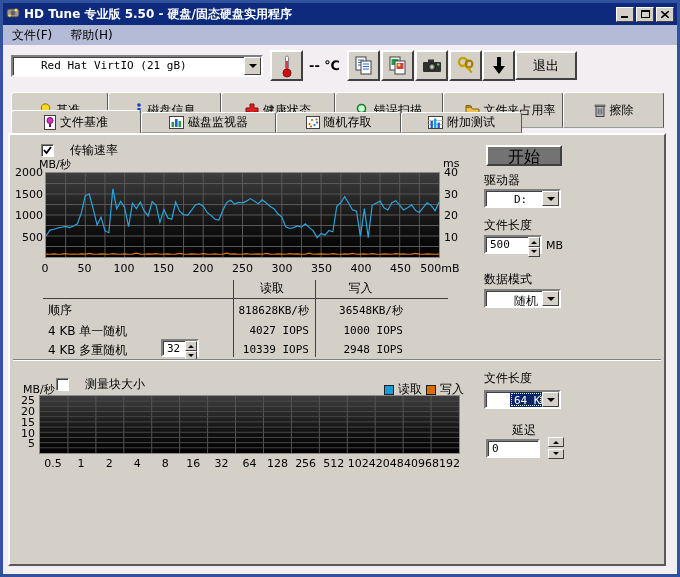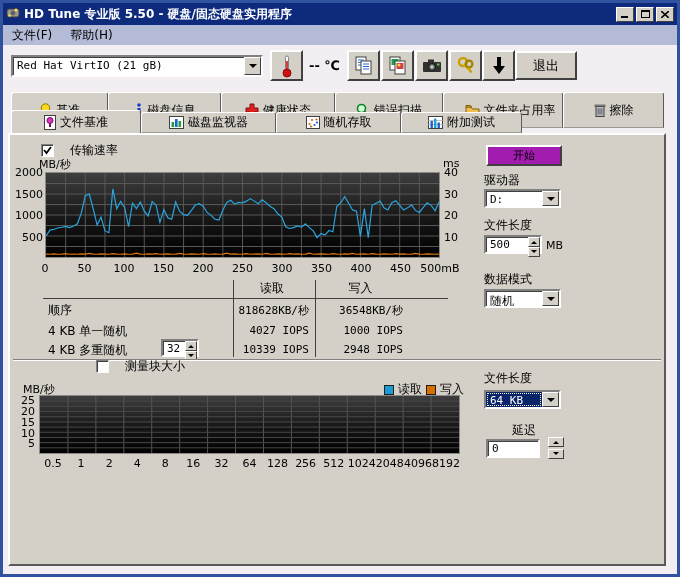"Red Hat VirtIO (21 gB)" .combo-text { margin-left: none -> 24px }
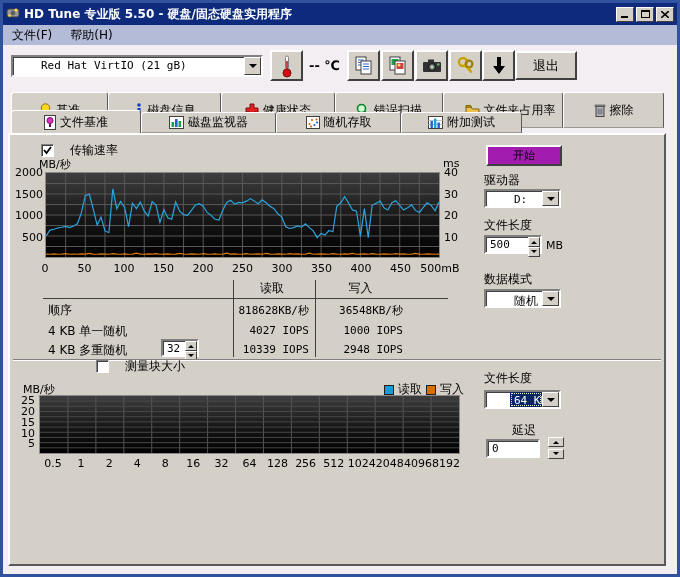"开始" .btn3d { background: #a21caf -> #737373; font-size: 11px -> 16px }
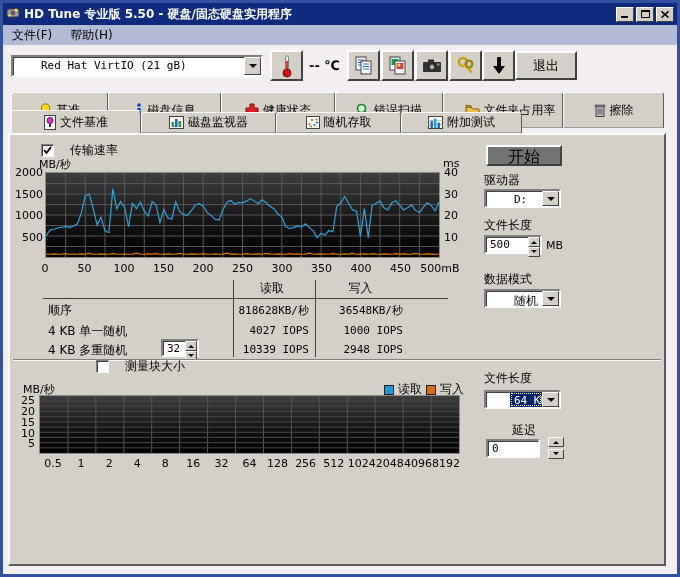"测量块大小" label.chk { margin-left: 40px -> none; top: 223px -> 241px }
